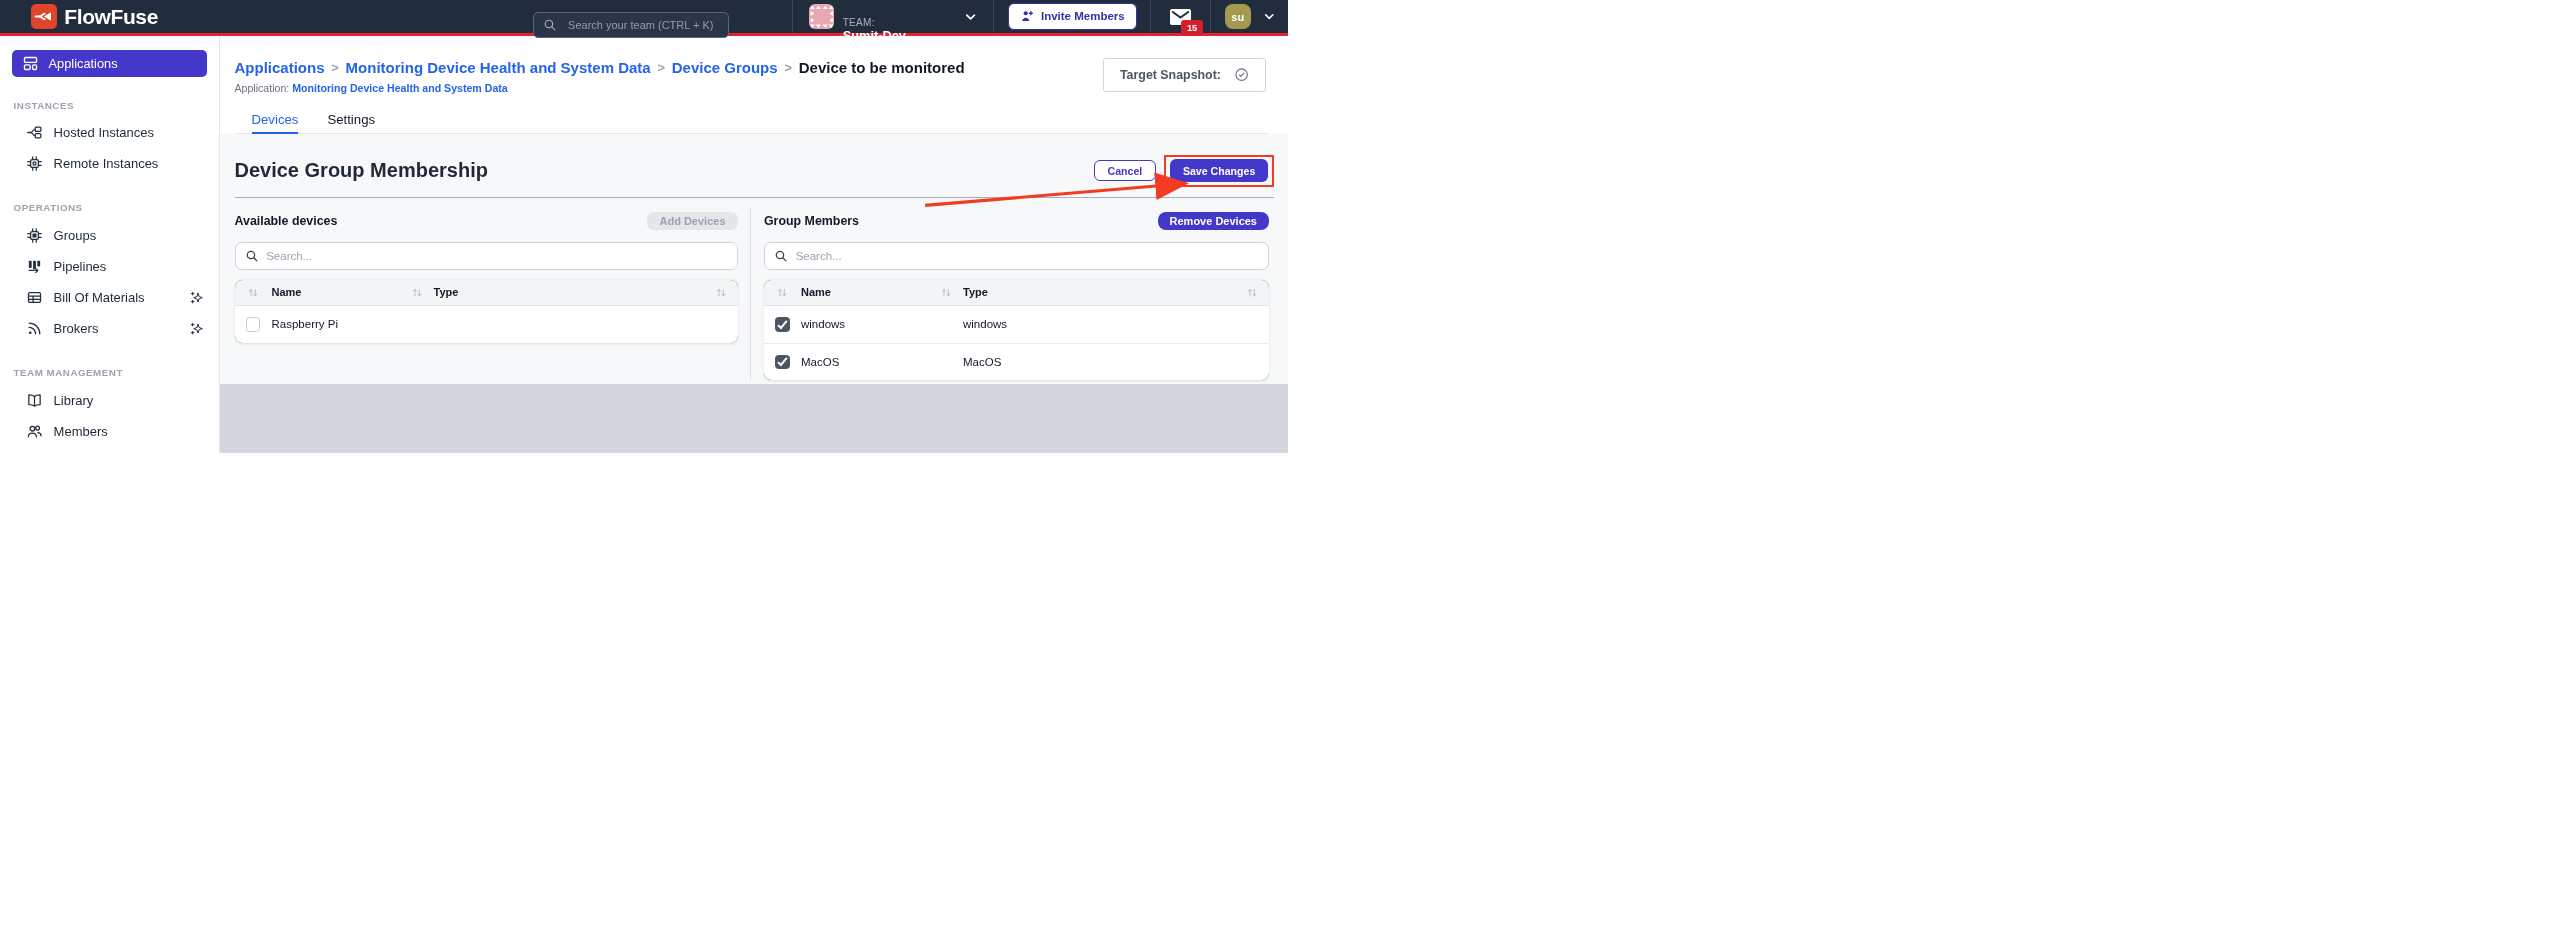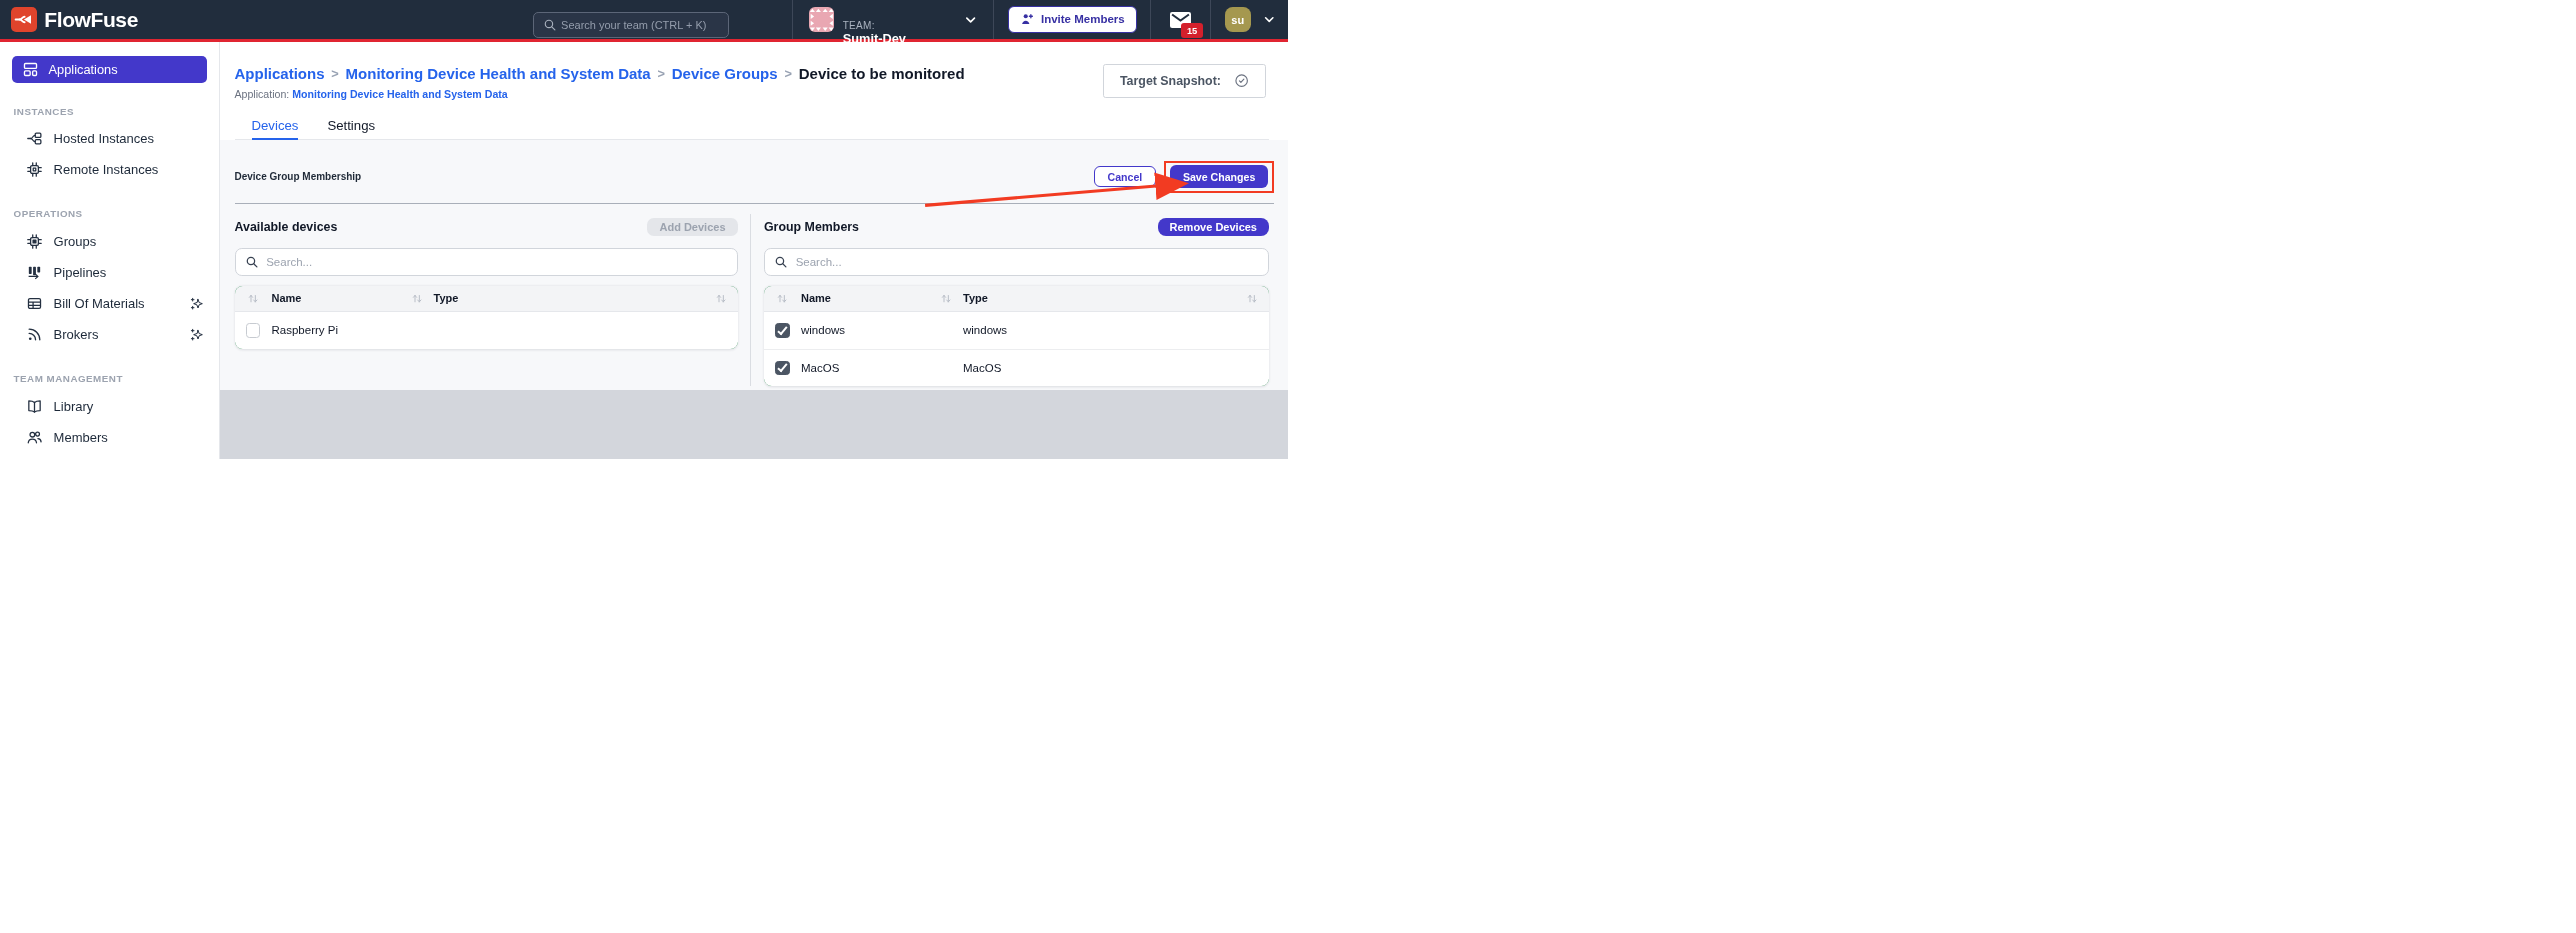"FlowFuse" .navbar { height: 42px -> 36px; padding-left: none -> 20px }
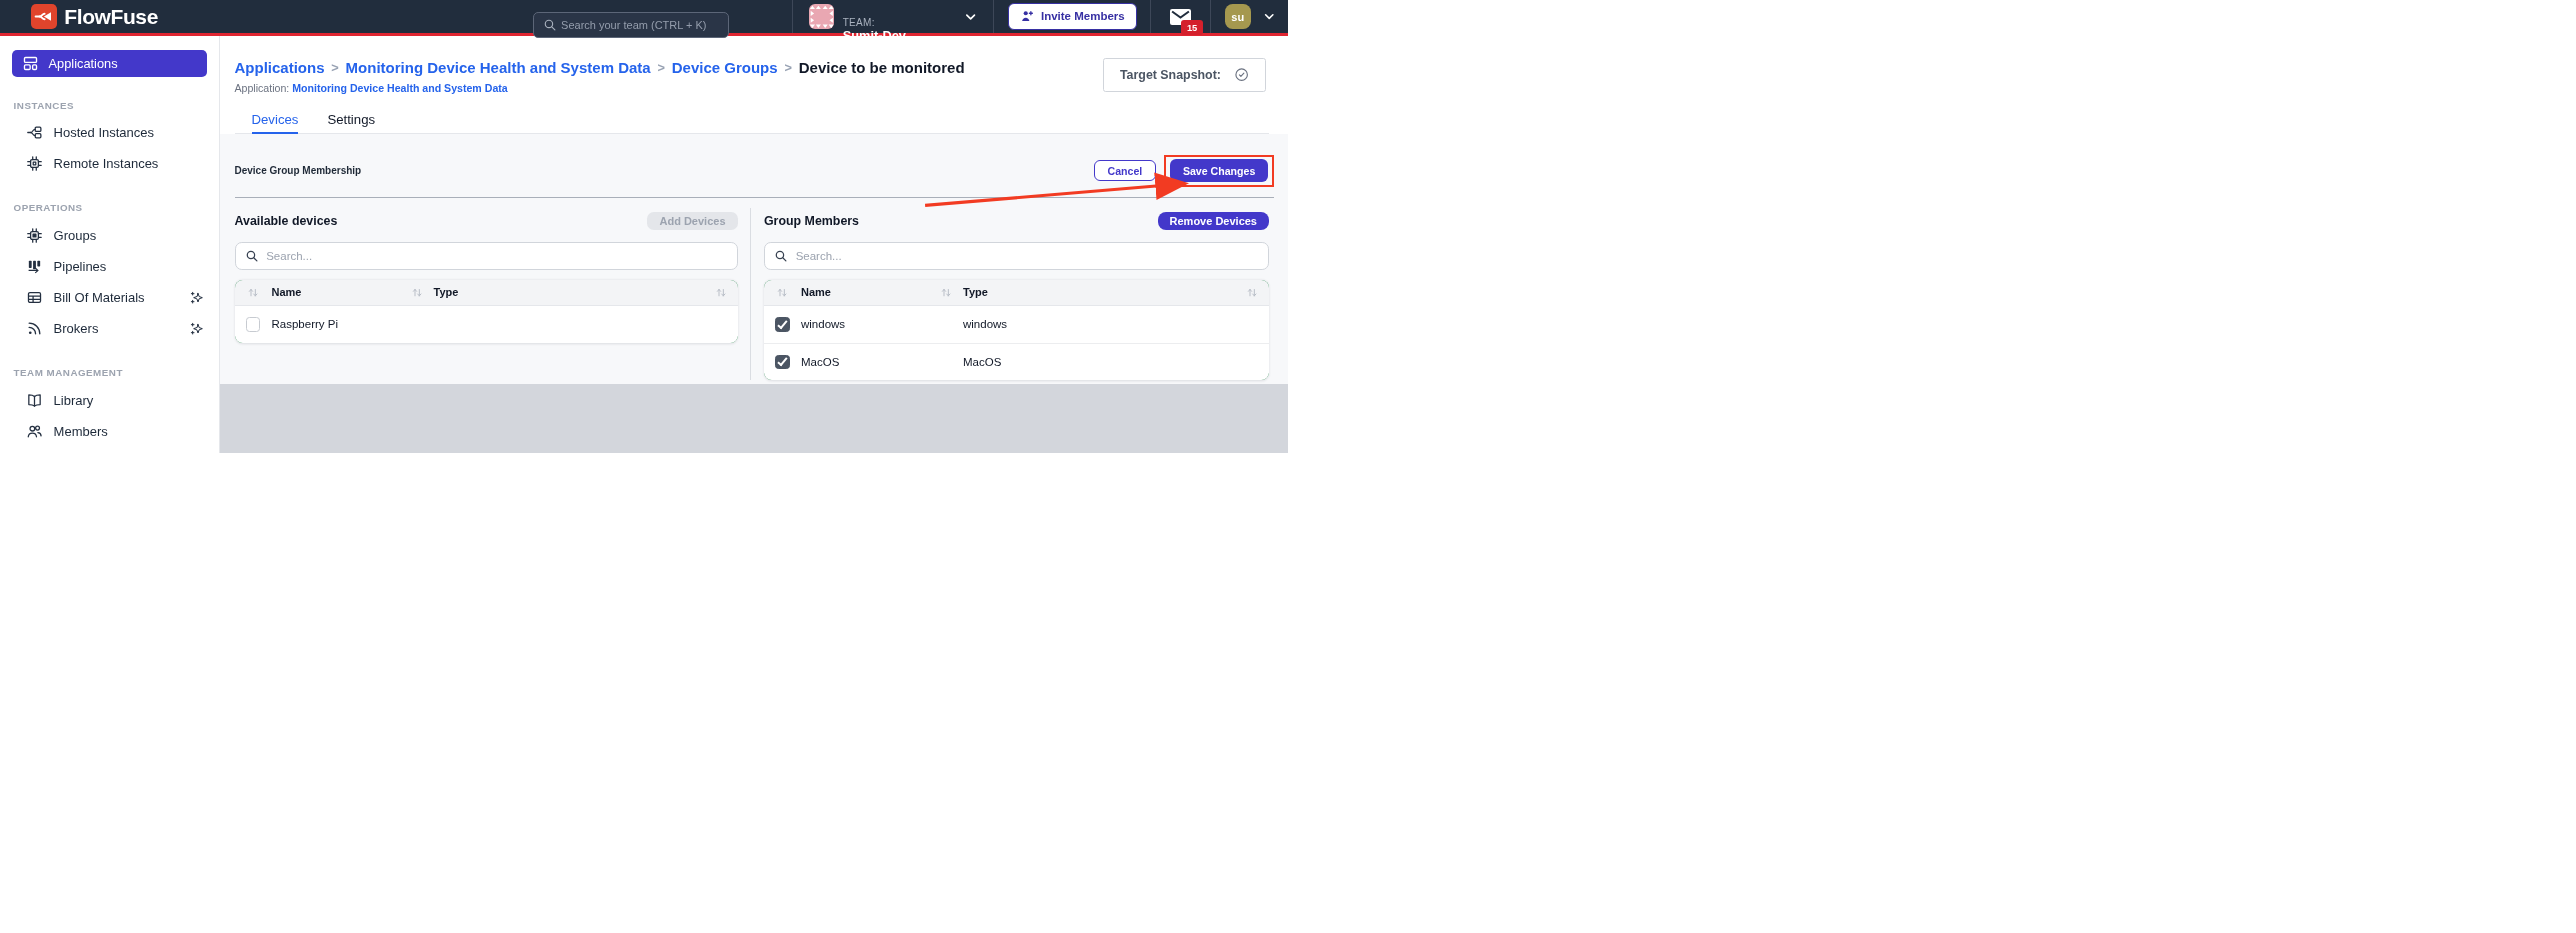"Search your team (CTRL +" .nav-search { gap: 5px -> 12px }
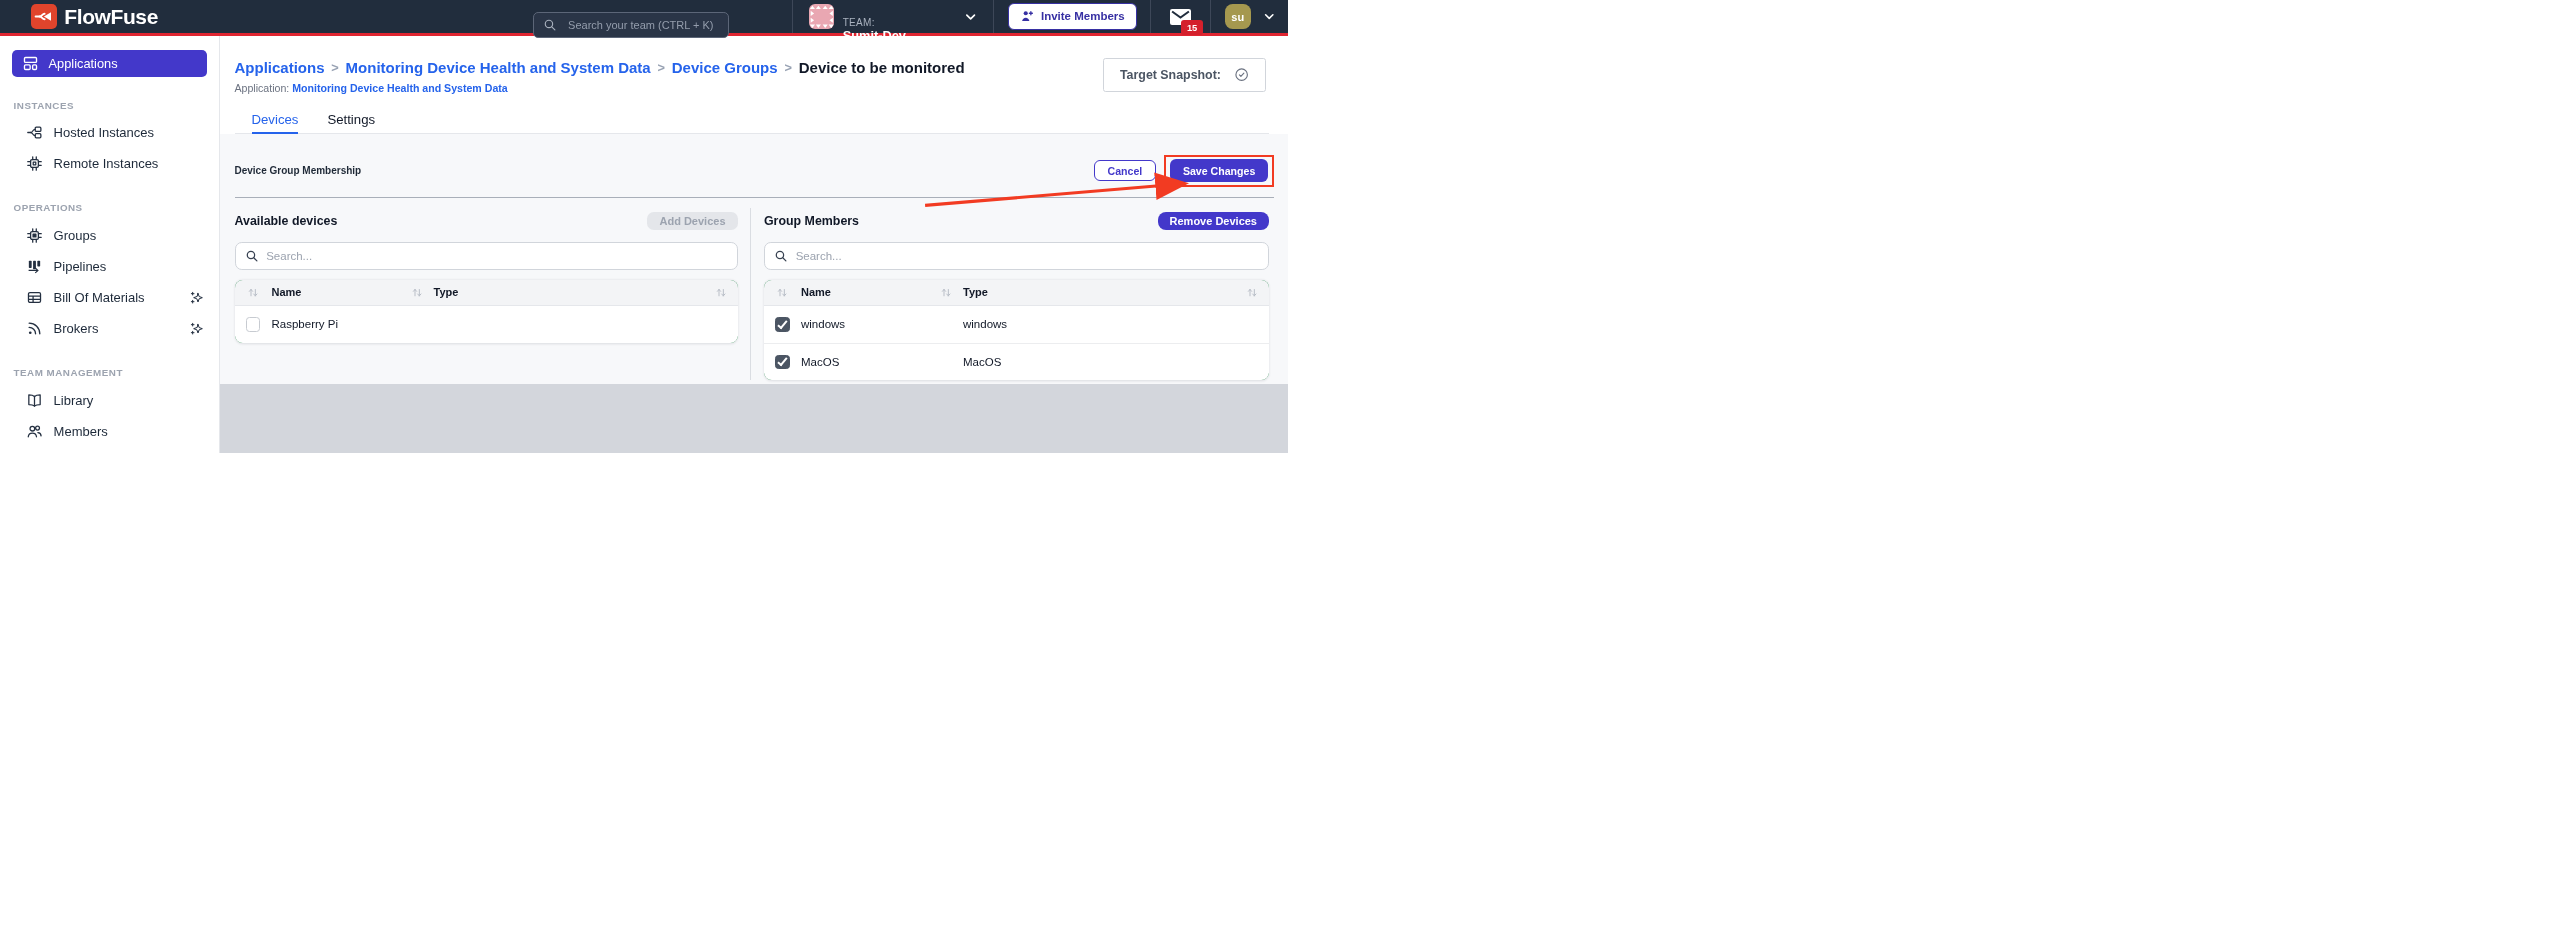"Device Group Membership" .content-head h2 { font-size: 10px -> 20px }
